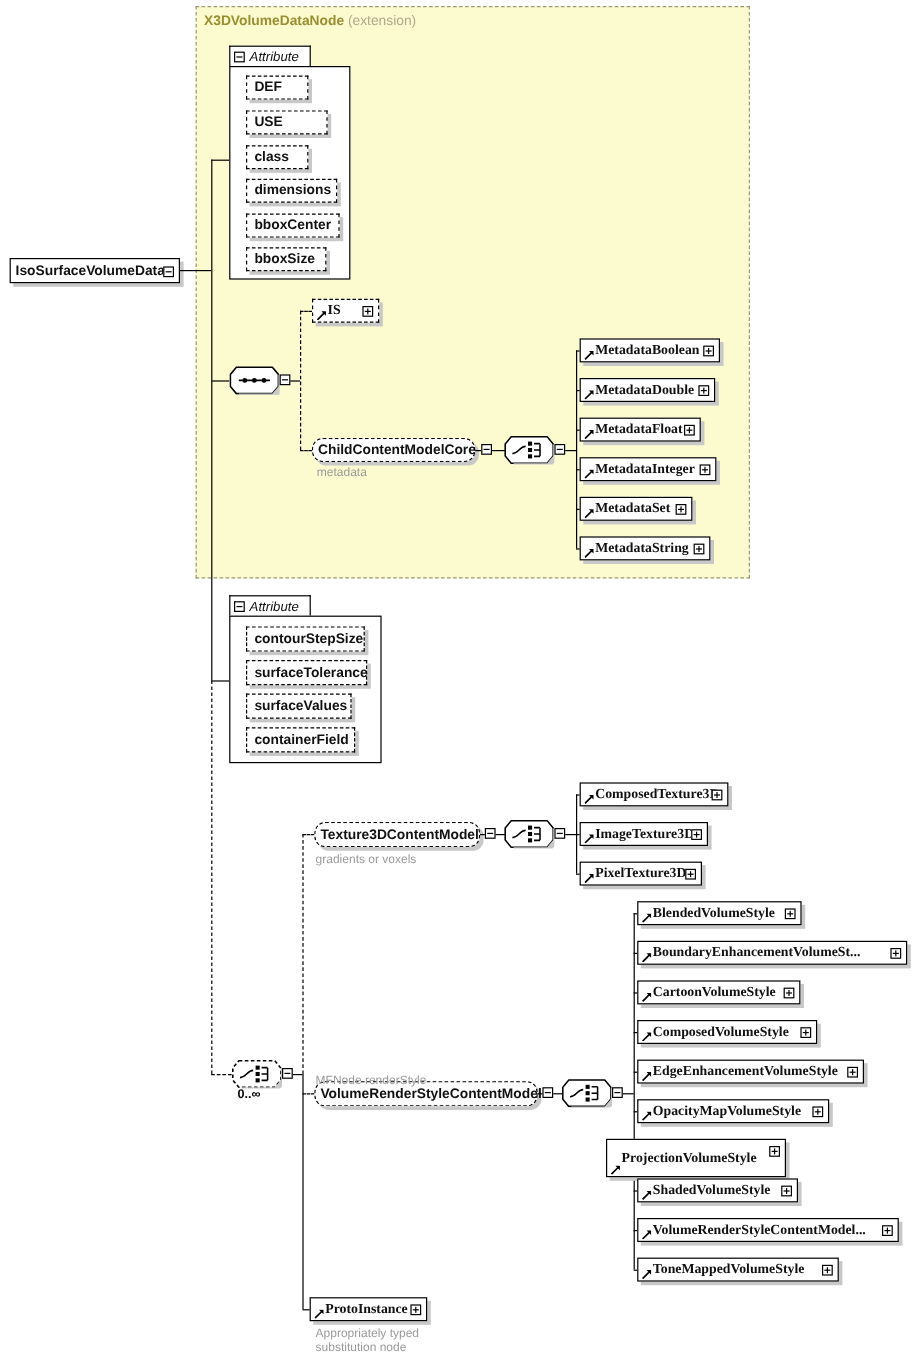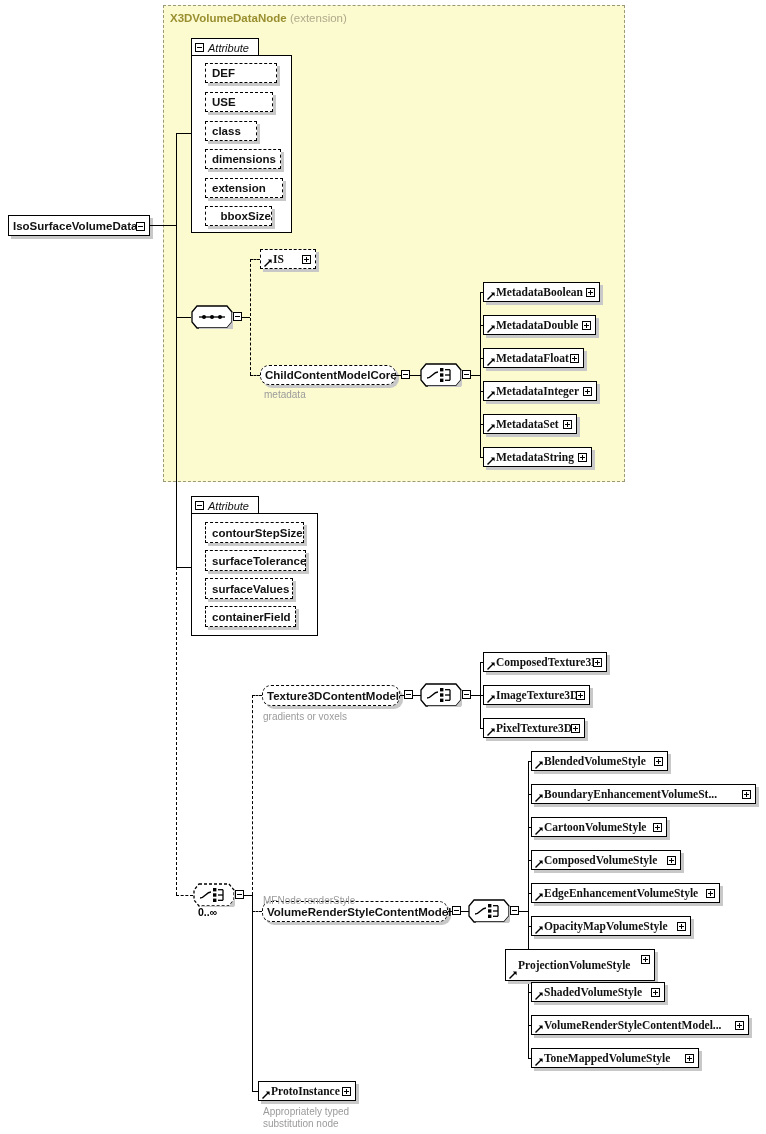"DEF" div.attrbox { width: 72px -> 52px }
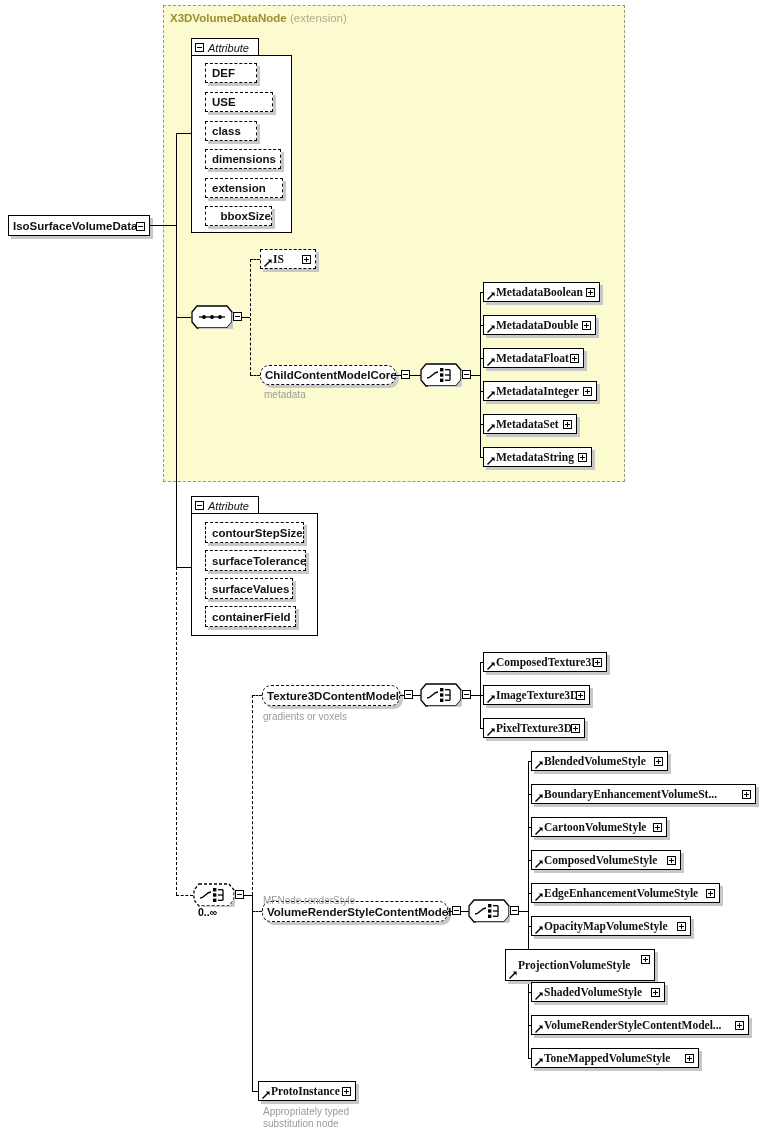"extension" span { text: extension -> bboxCenter }
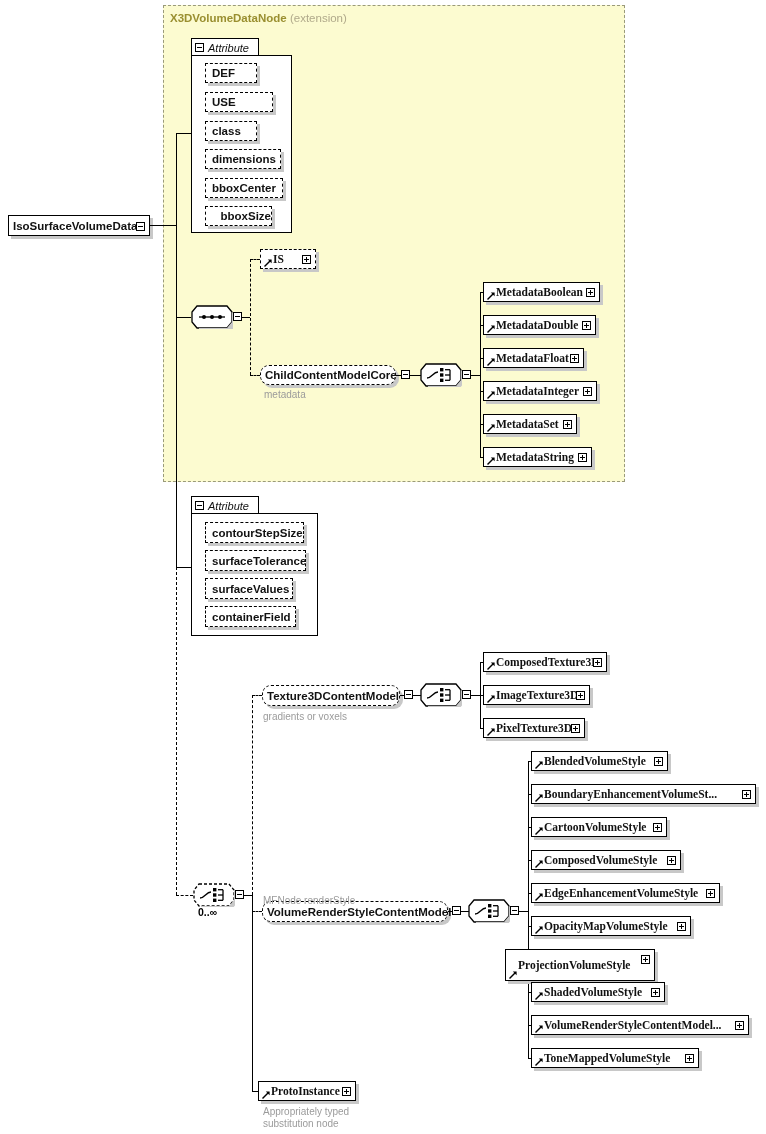"bboxSize" div.attrbox { justify-content: flex-end -> none }
